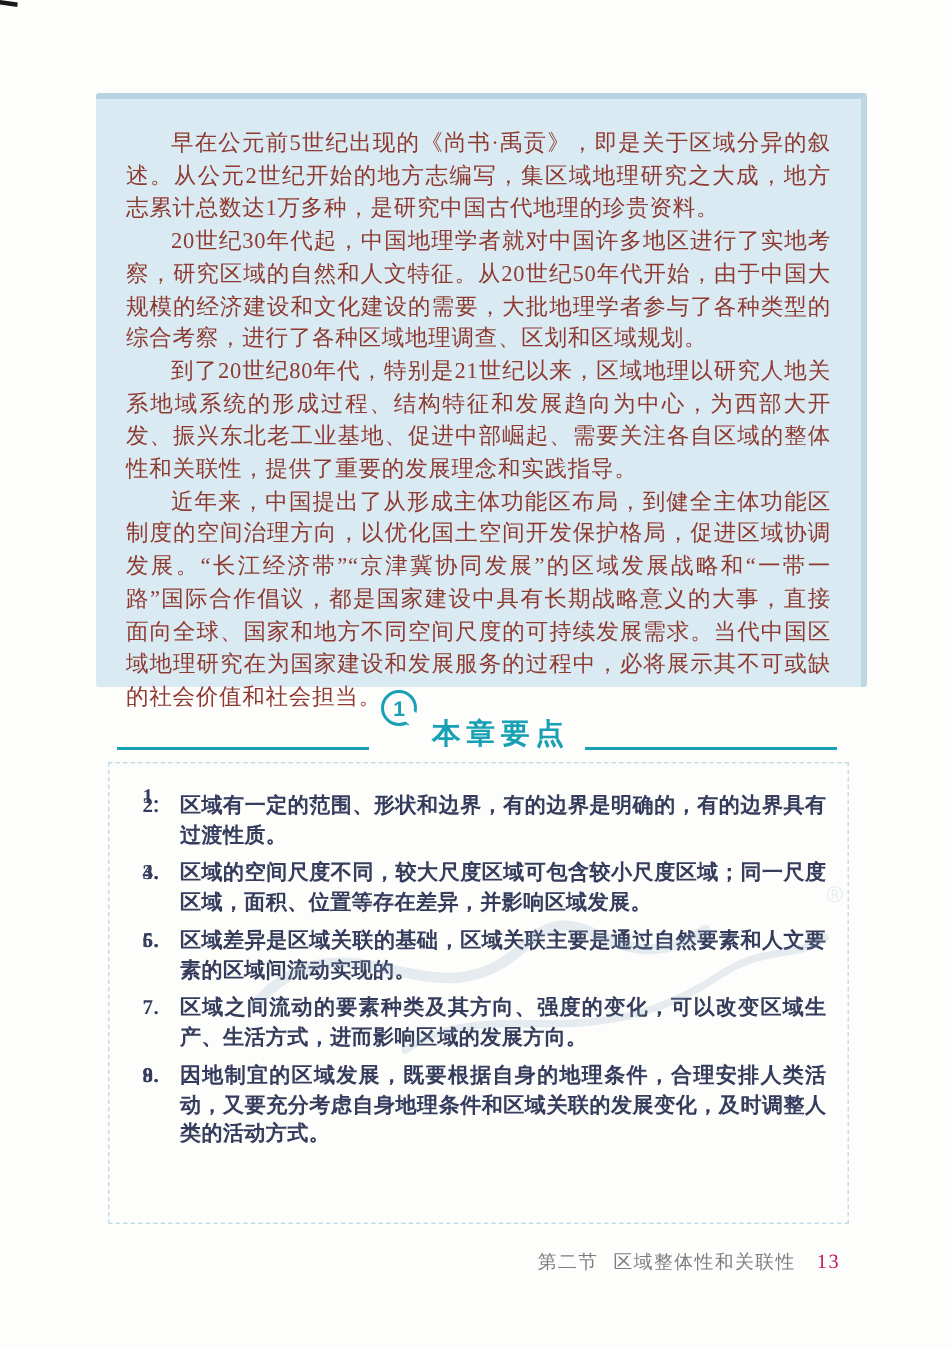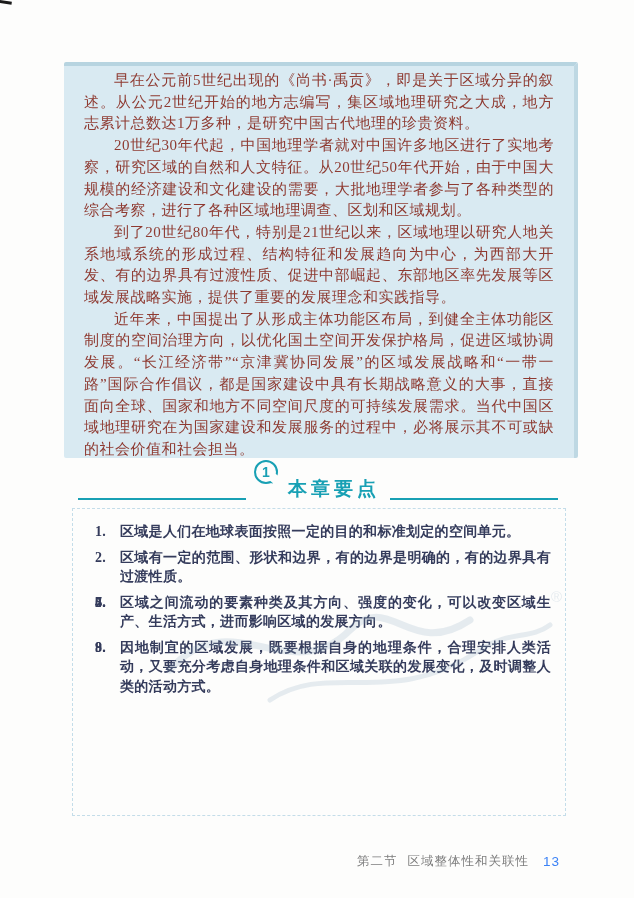"早在公元前5世纪出现的《尚书·禹贡》，即是关于区域分异的叙述。从公元2世纪开始的" .intro-box { padding: 4px 20px 0 20px -> 20px 20px 0 20px }
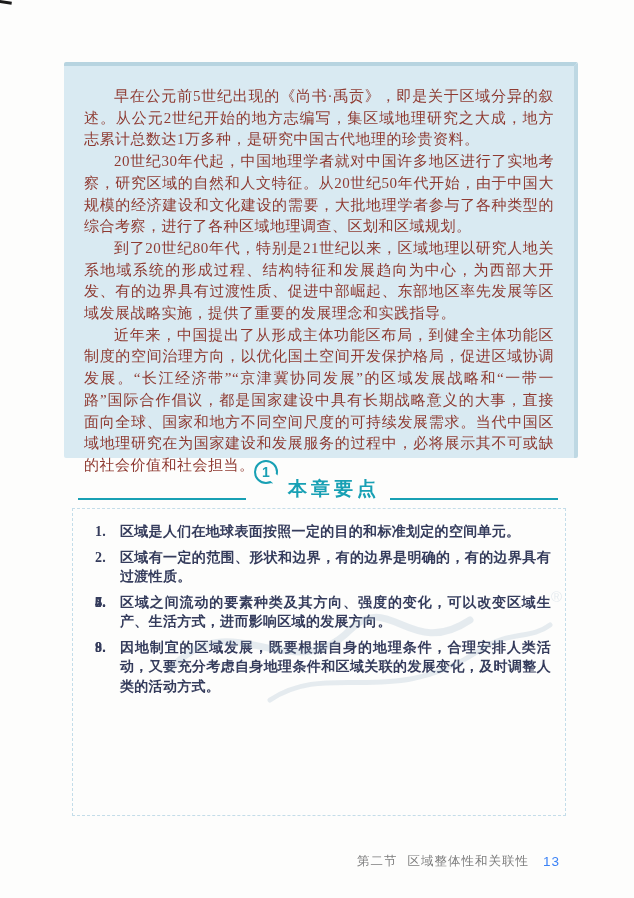"到了20世纪80年代，特别是21世纪以来，区域地理以研究人地关系地域系统的形成过" p { text: 有的边界具有过渡性质、促进中部崛起、东部地区率先发展等区域发展战略实施 -> 振兴东北老工业基地、促进中部崛起、需要关注各自区域的整体性和关联性 }
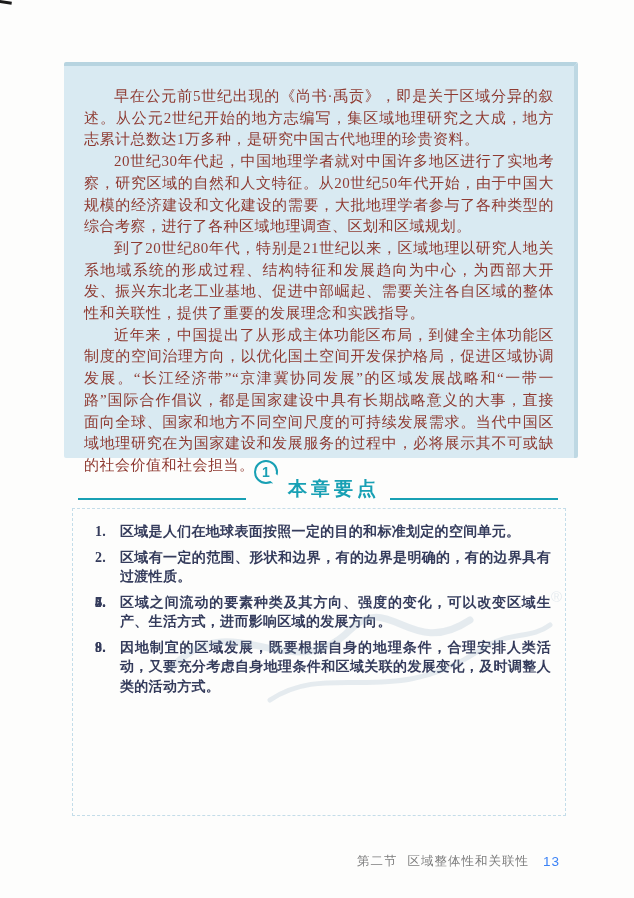"区域是人们在地球表面按照一定的目的和标准划定的空间单元。" span { html: <span>区域是人们在地球表面按照一定的目的和标准划定的空间单元。</span> -> none }
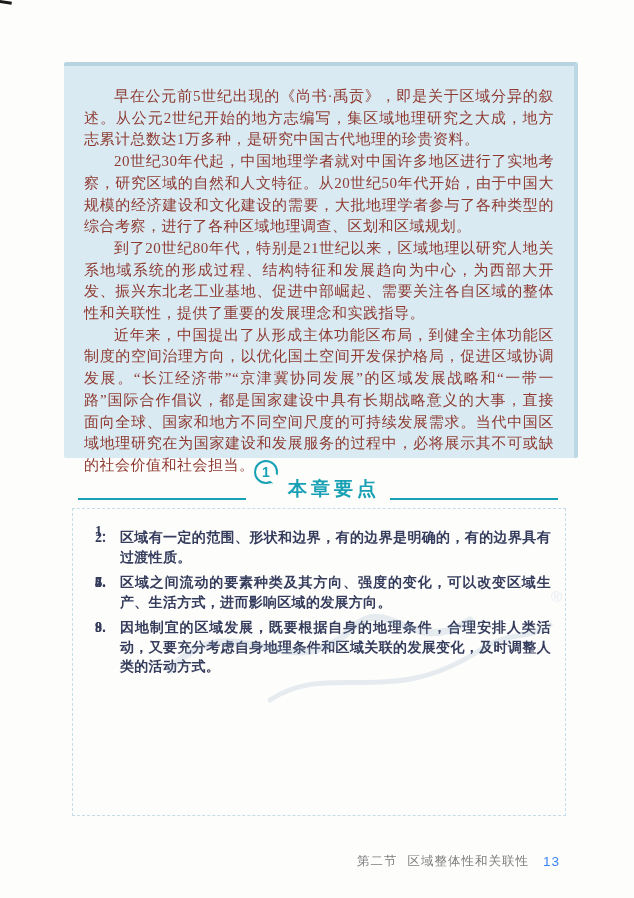"区域的空间尺度不同，较大尺度区域可包含较小尺度区域；同一尺度区域，面积、位置等存" span { html: none -> <span>区域的空间尺度不同，较大尺度区域可包含较小尺度区域；同一尺度区域，面积、位置等存在差异，并影响区域发展。</span> }
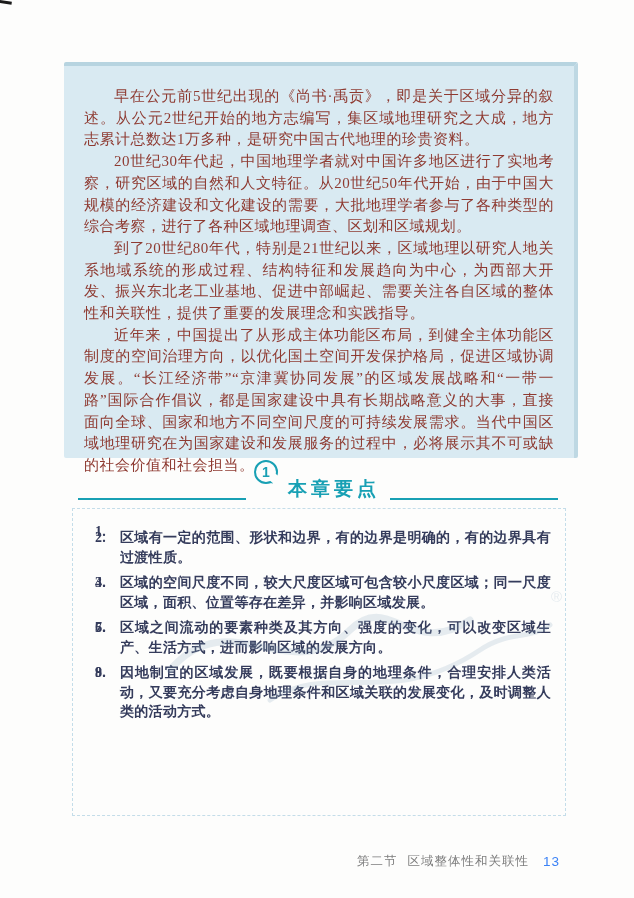"区域差异是区域关联的基础，区域关联主要是通过自然要素和人文要素的区域间流动实现的" span { html: none -> <span>区域差异是区域关联的基础，区域关联主要是通过自然要素和人文要素的区域间流动实现的。</span> }
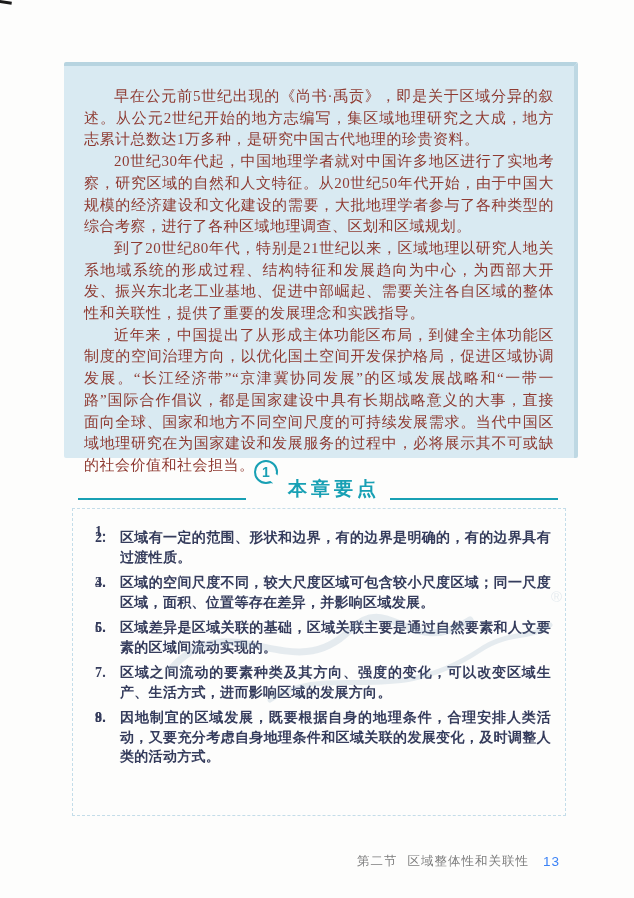"第二节" .footer { align-items: center -> flex-start; margin-top: 20px -> none }
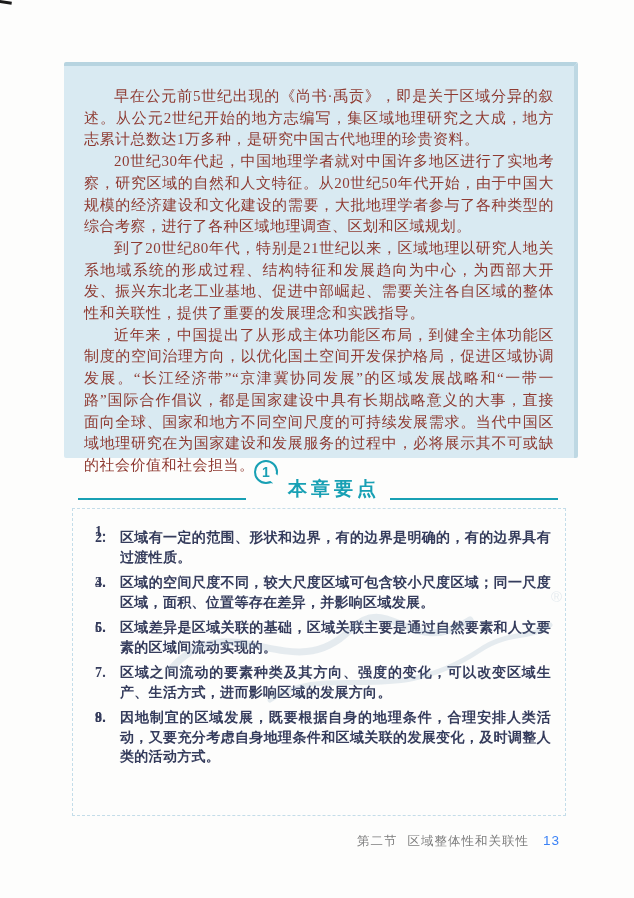"13" .footer .page-num { color: #3b82f6 -> #be185d; font-family: Liberation Sans, sans-serif -> Liberation Serif, serif }
